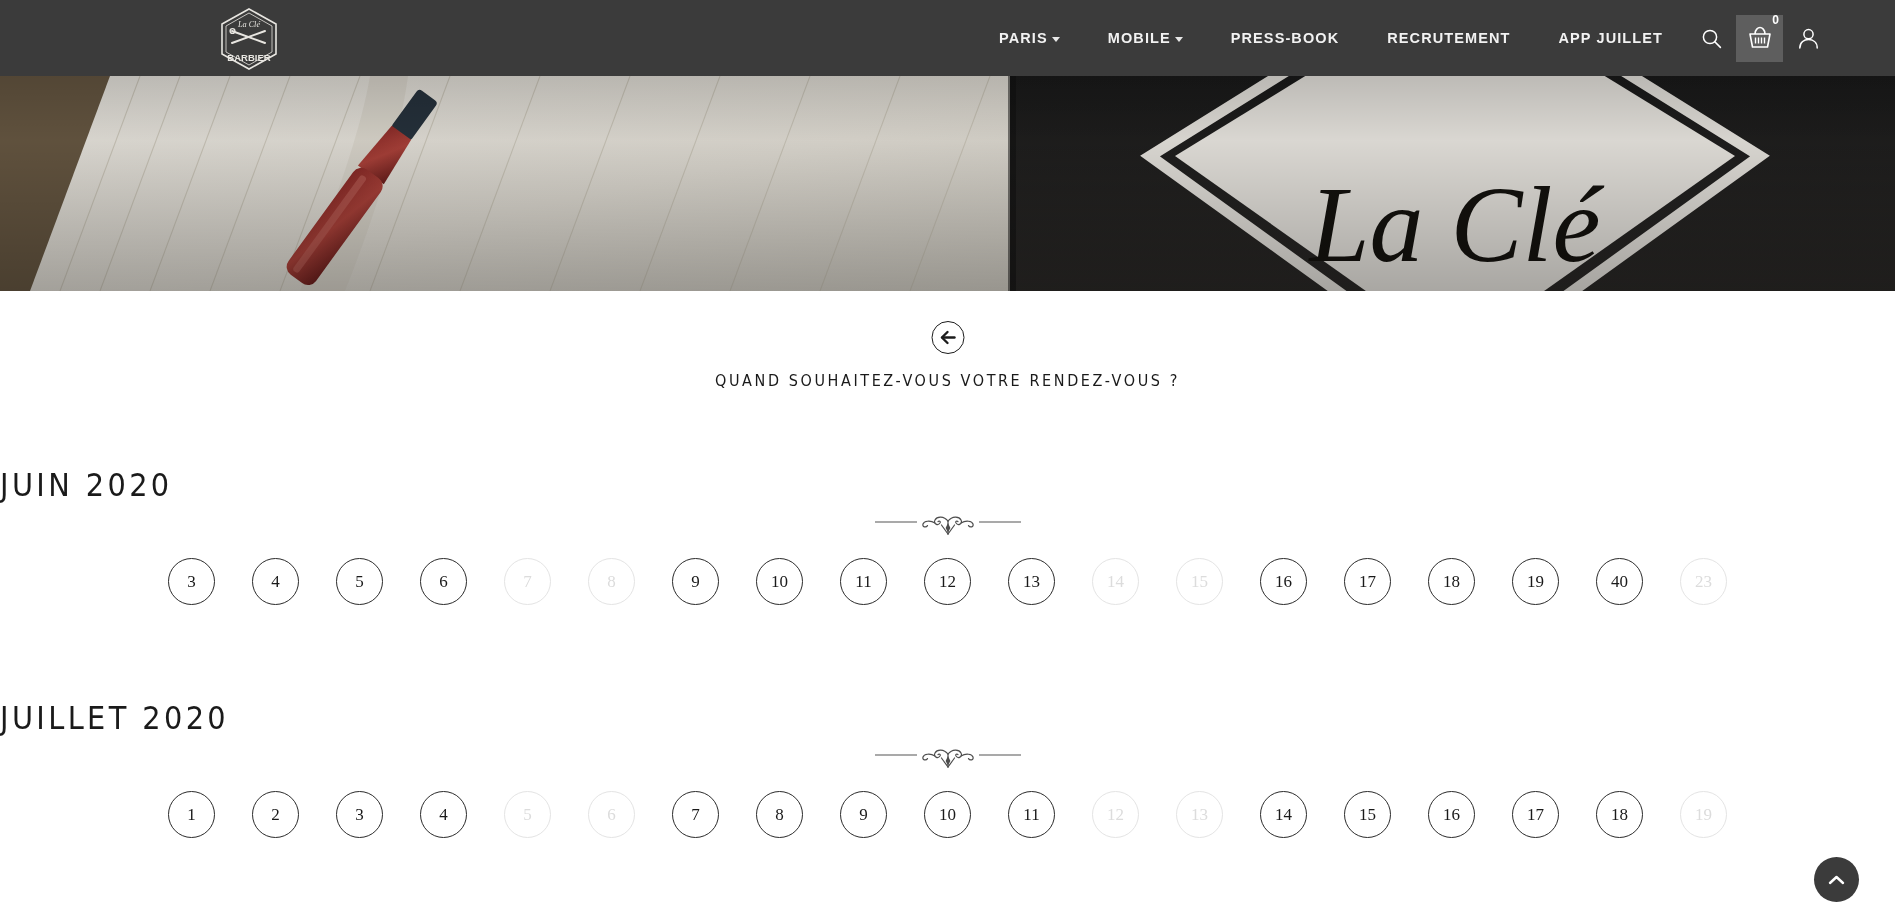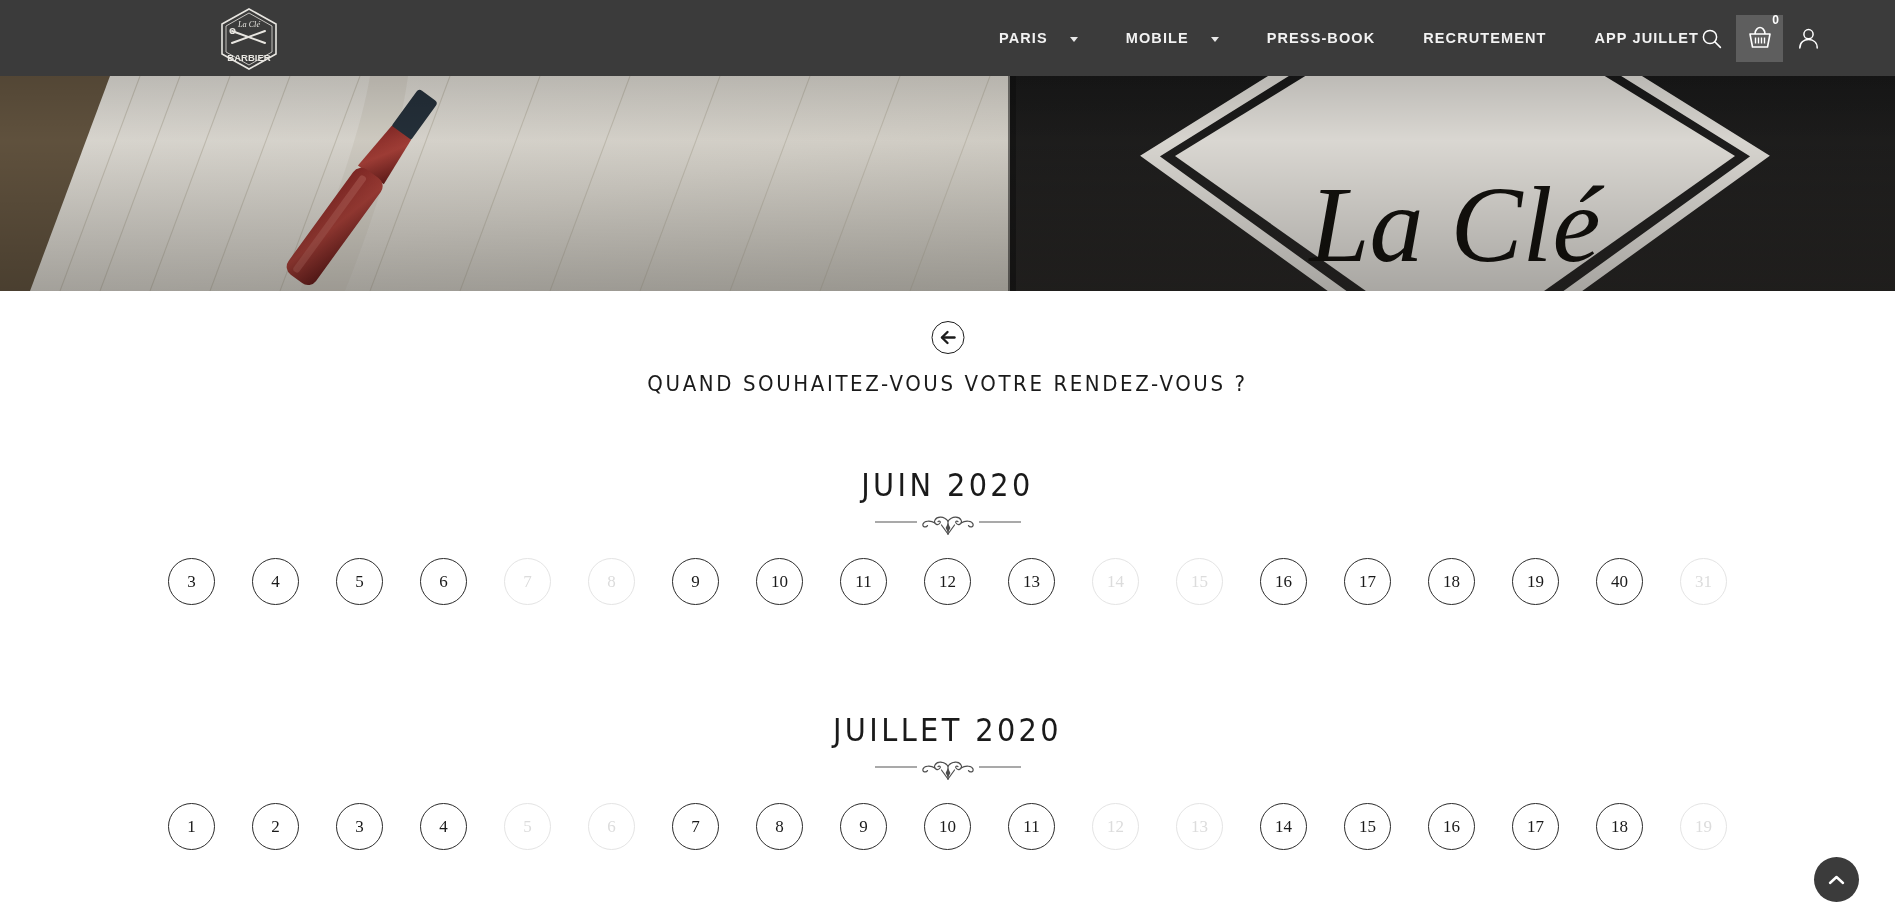"PARIS" .nav-item { gap: 22px -> 4px }
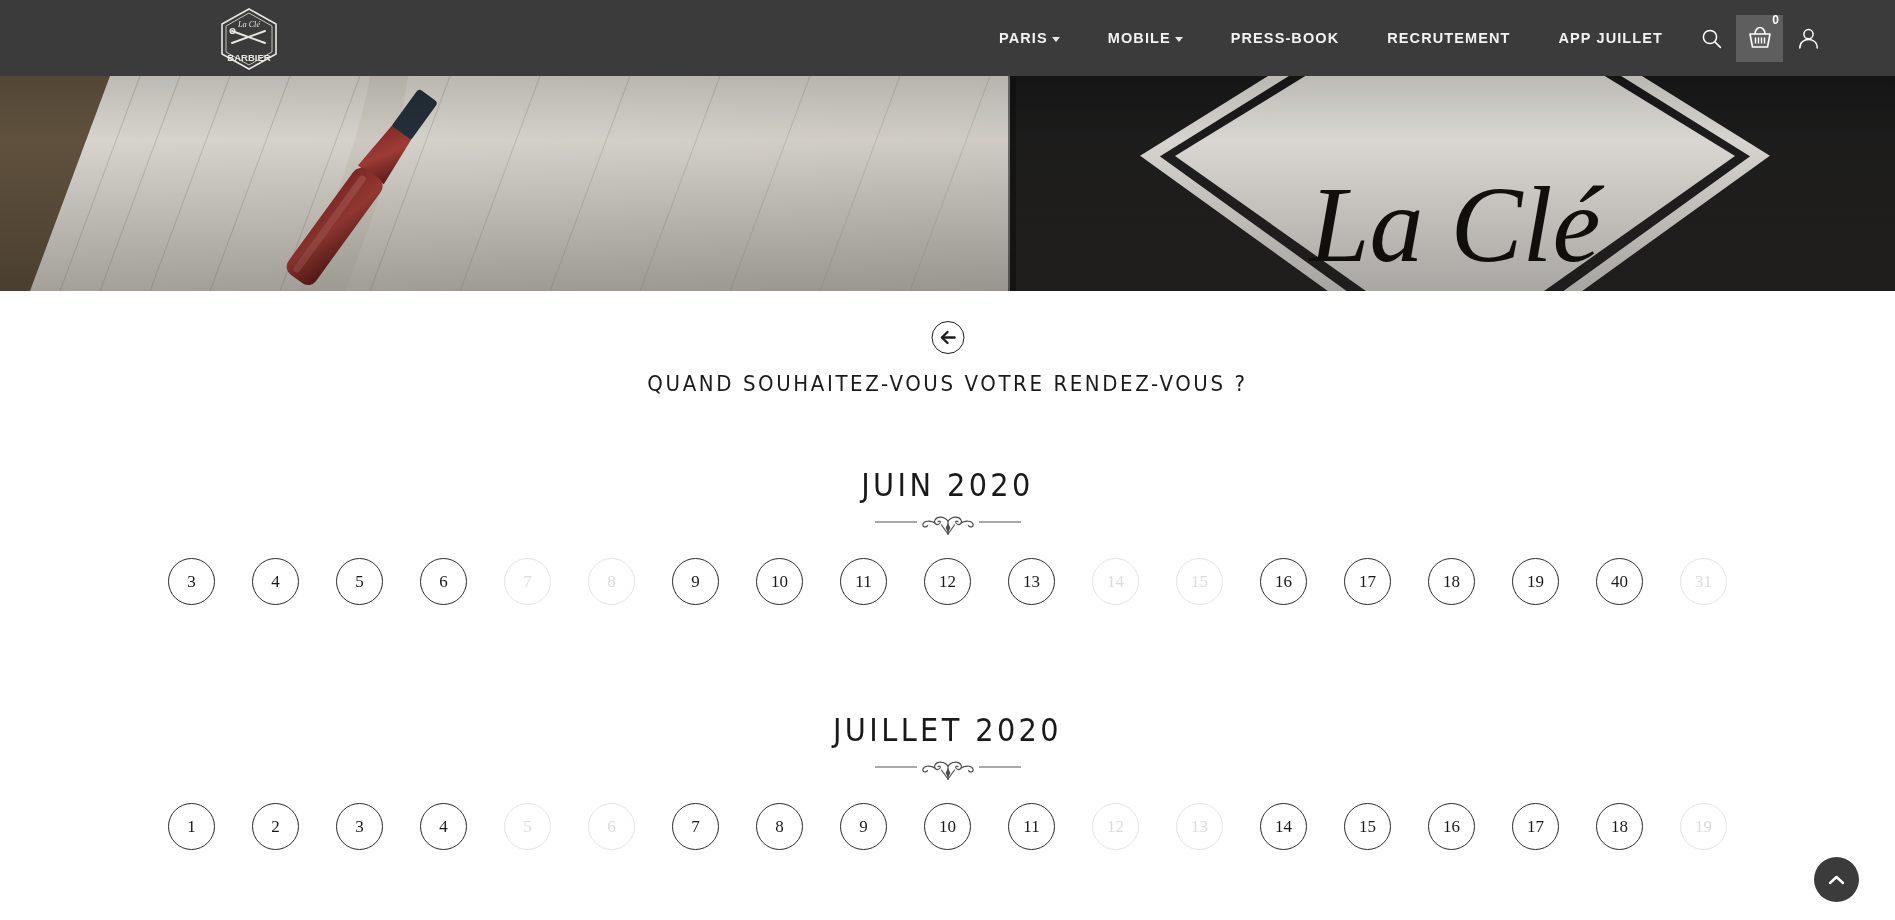"QUAND SOUHAITEZ-VOUS VOTRE RENDEZ-VOUS ?" .page-title { font-size: 22px -> 16px }
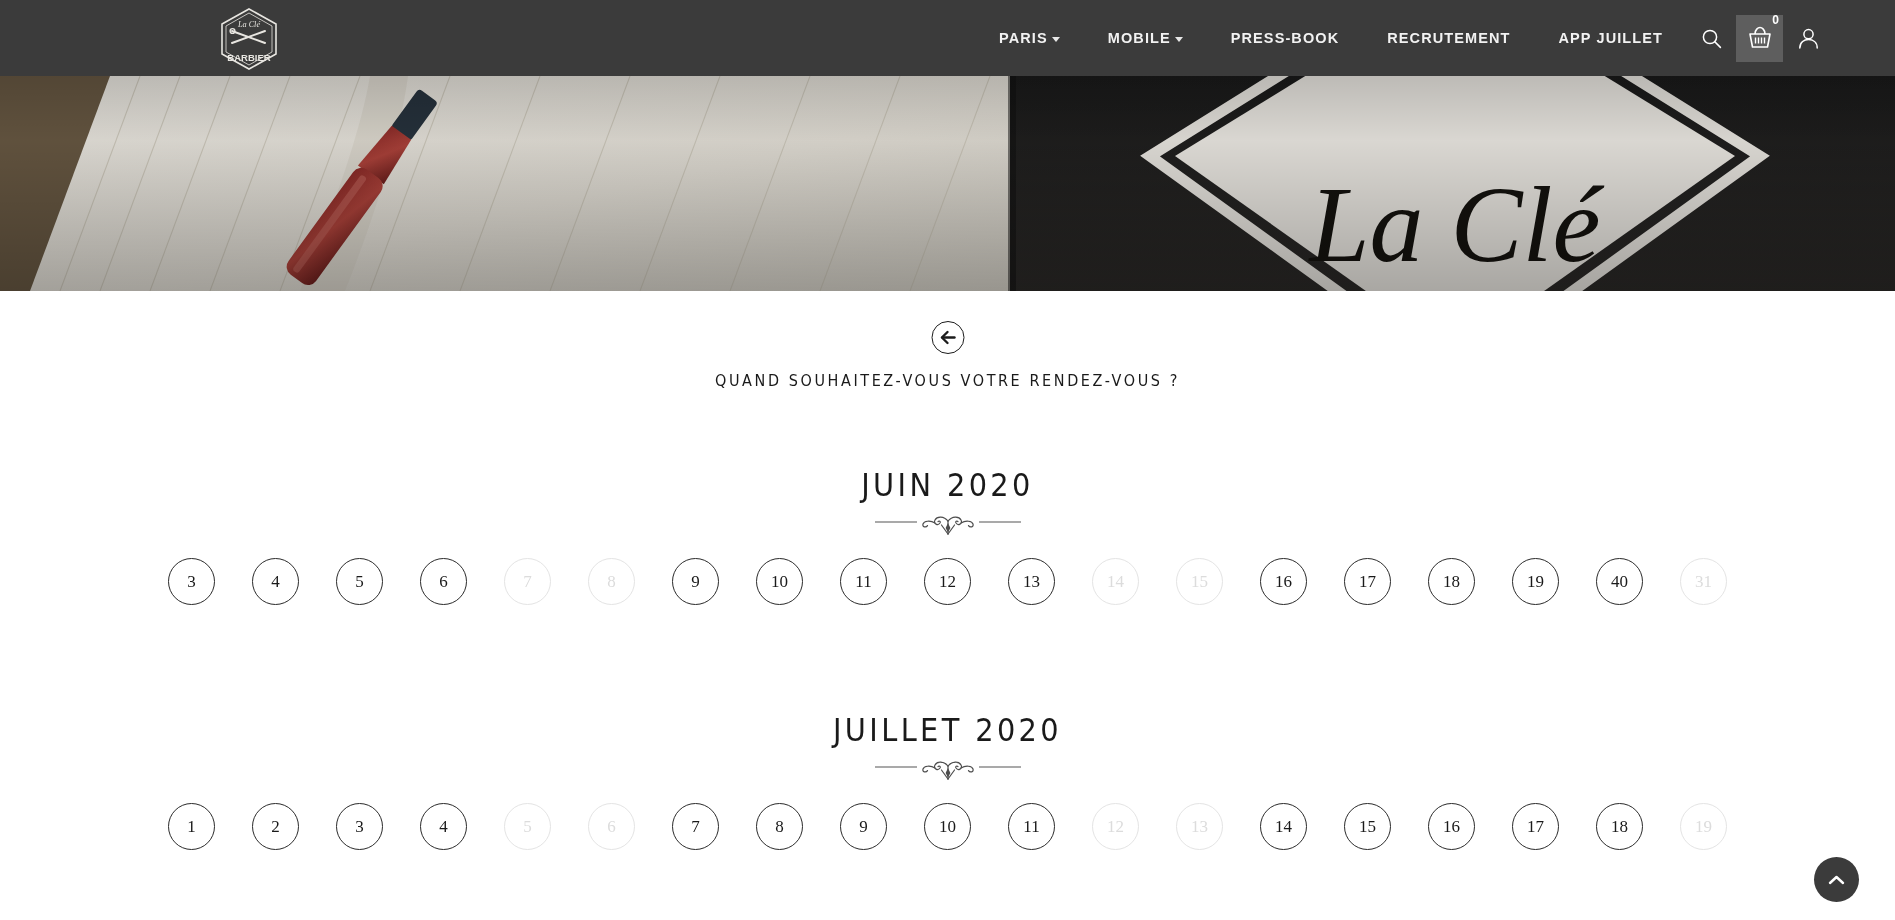"JUIN 2020" .month-title { text-align: center -> none }
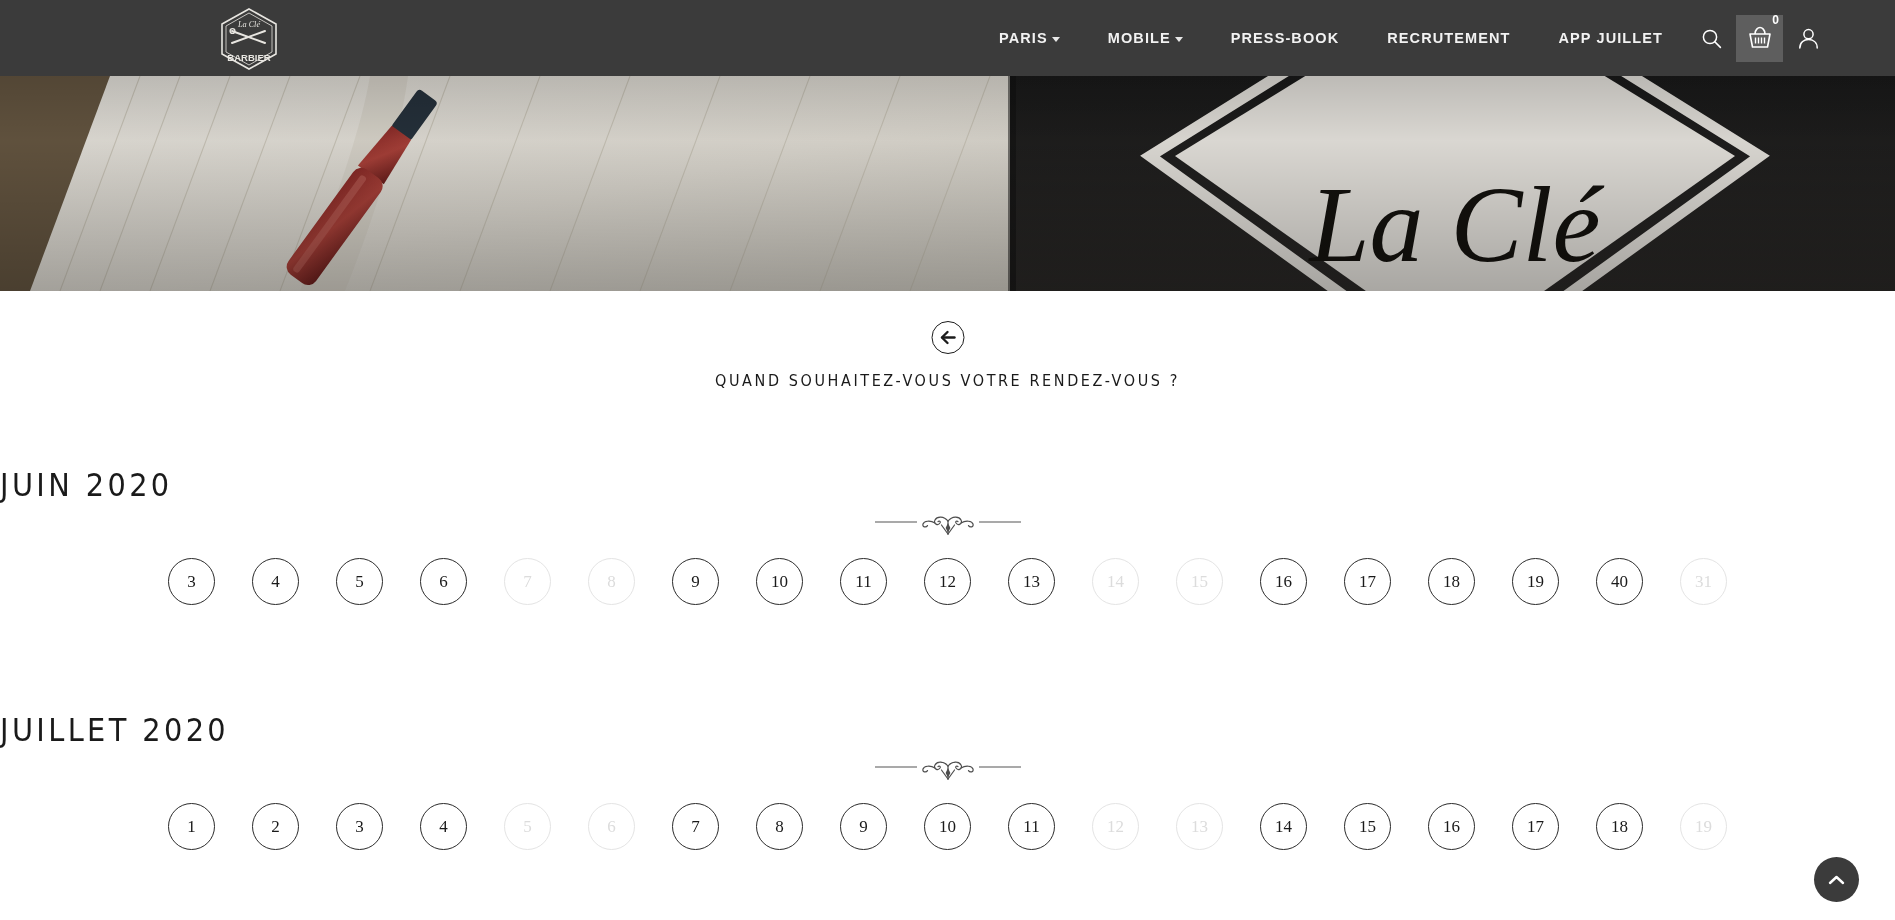"31" div.day { text: 31 -> 23 }
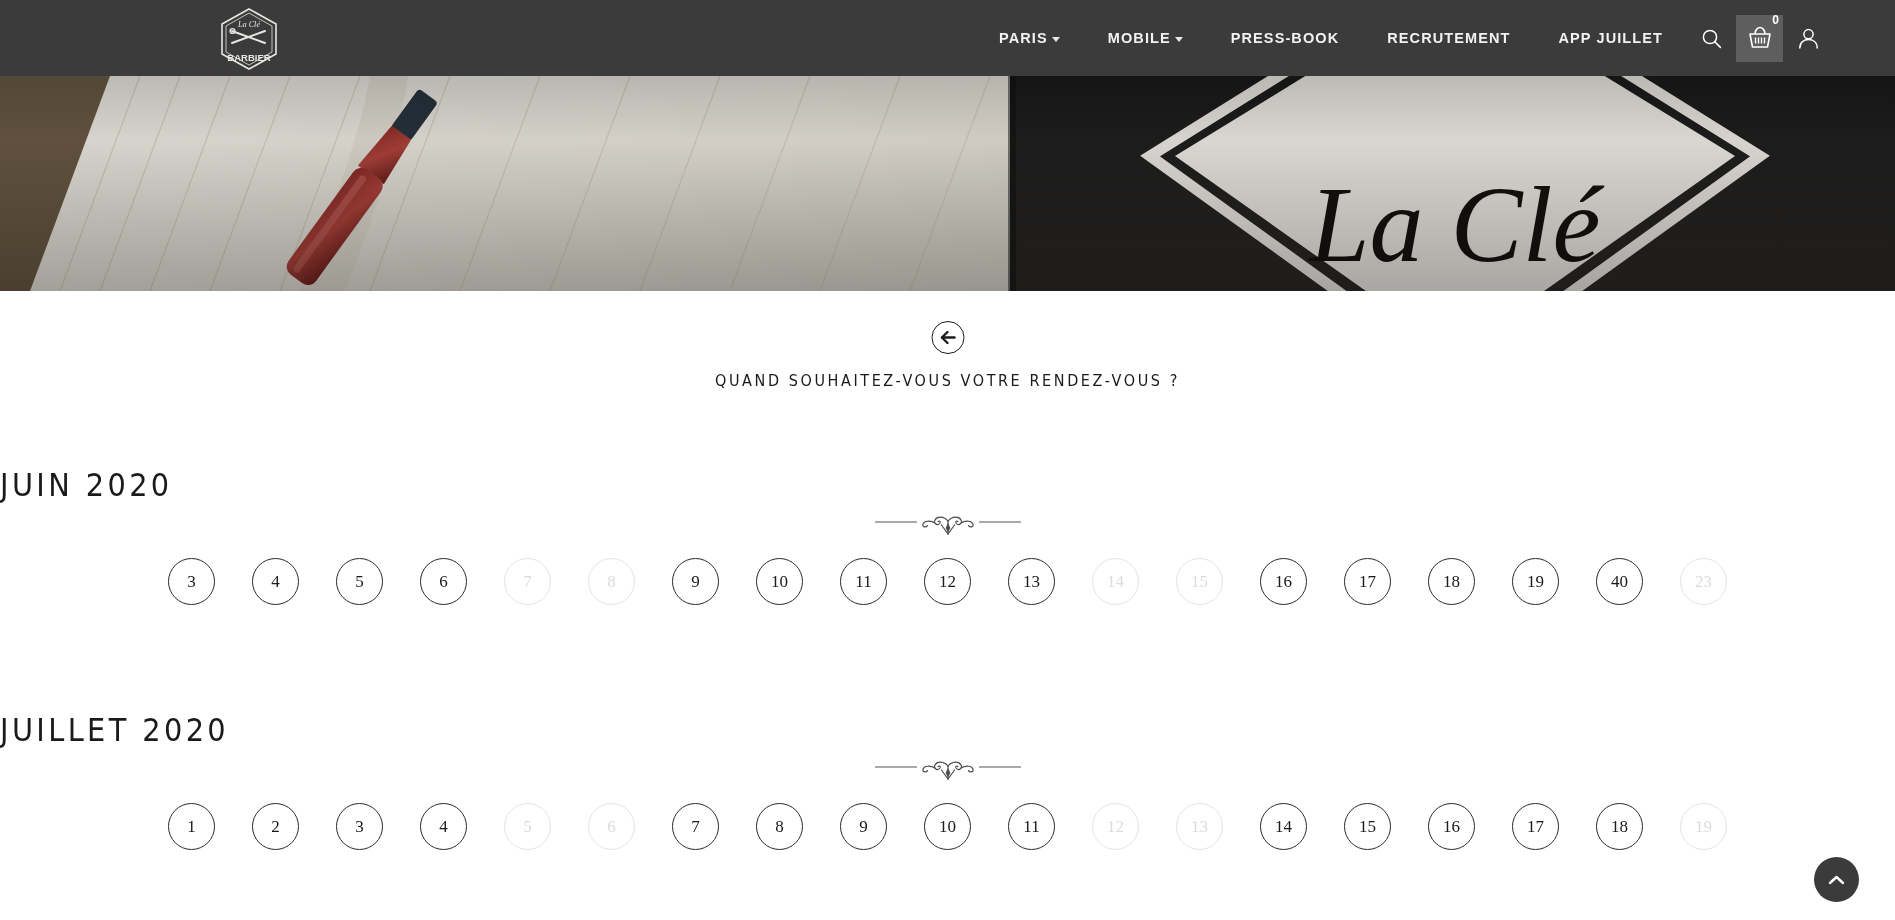"JUILLET 2020" div.month-block { top: 420px -> 408px }
